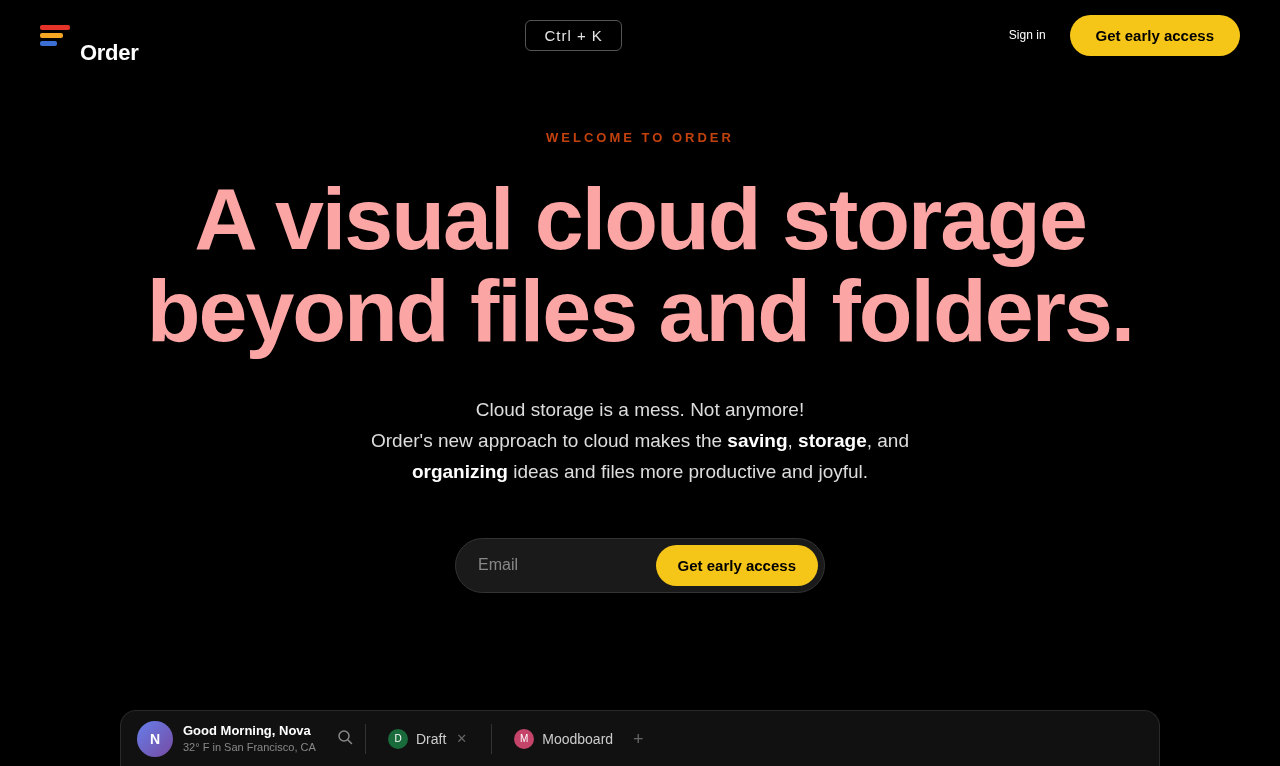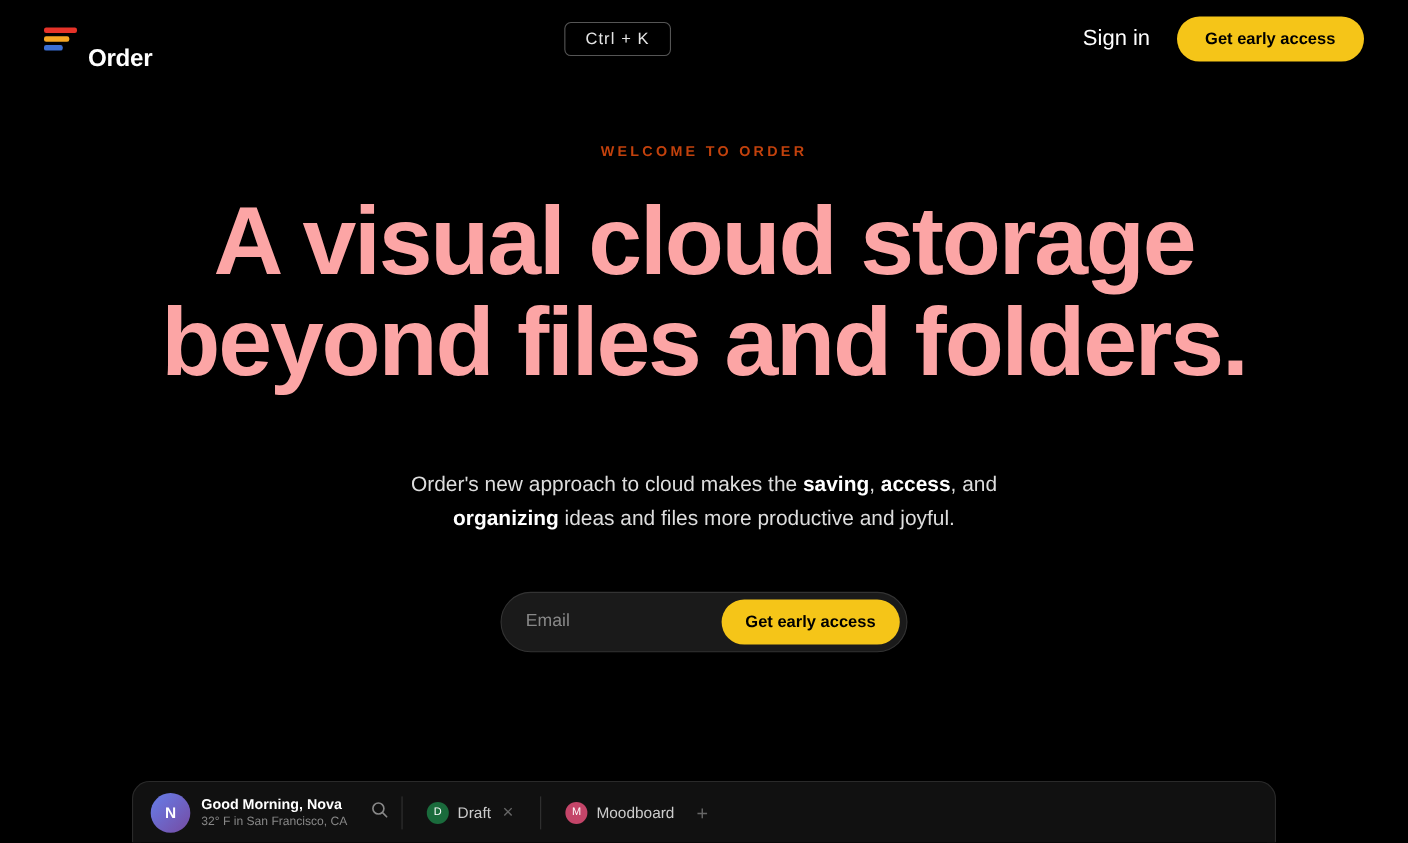"Sign in" .sign-in-btn { font-size: 20px -> 12px }
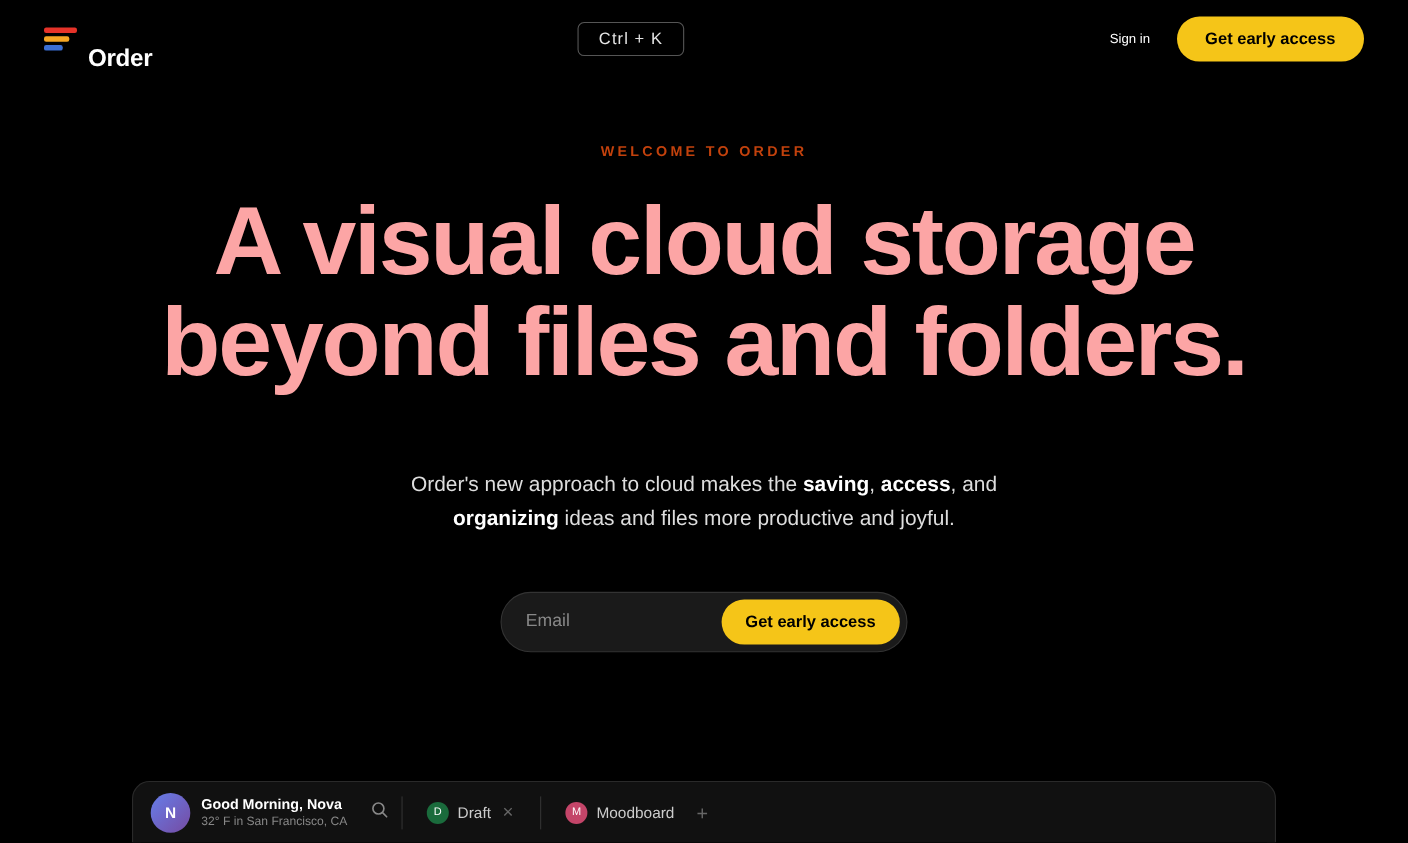"Cloud storage is a mess." span { html: none -> <span>Cloud storage is a mess. Not anymore!</span> }
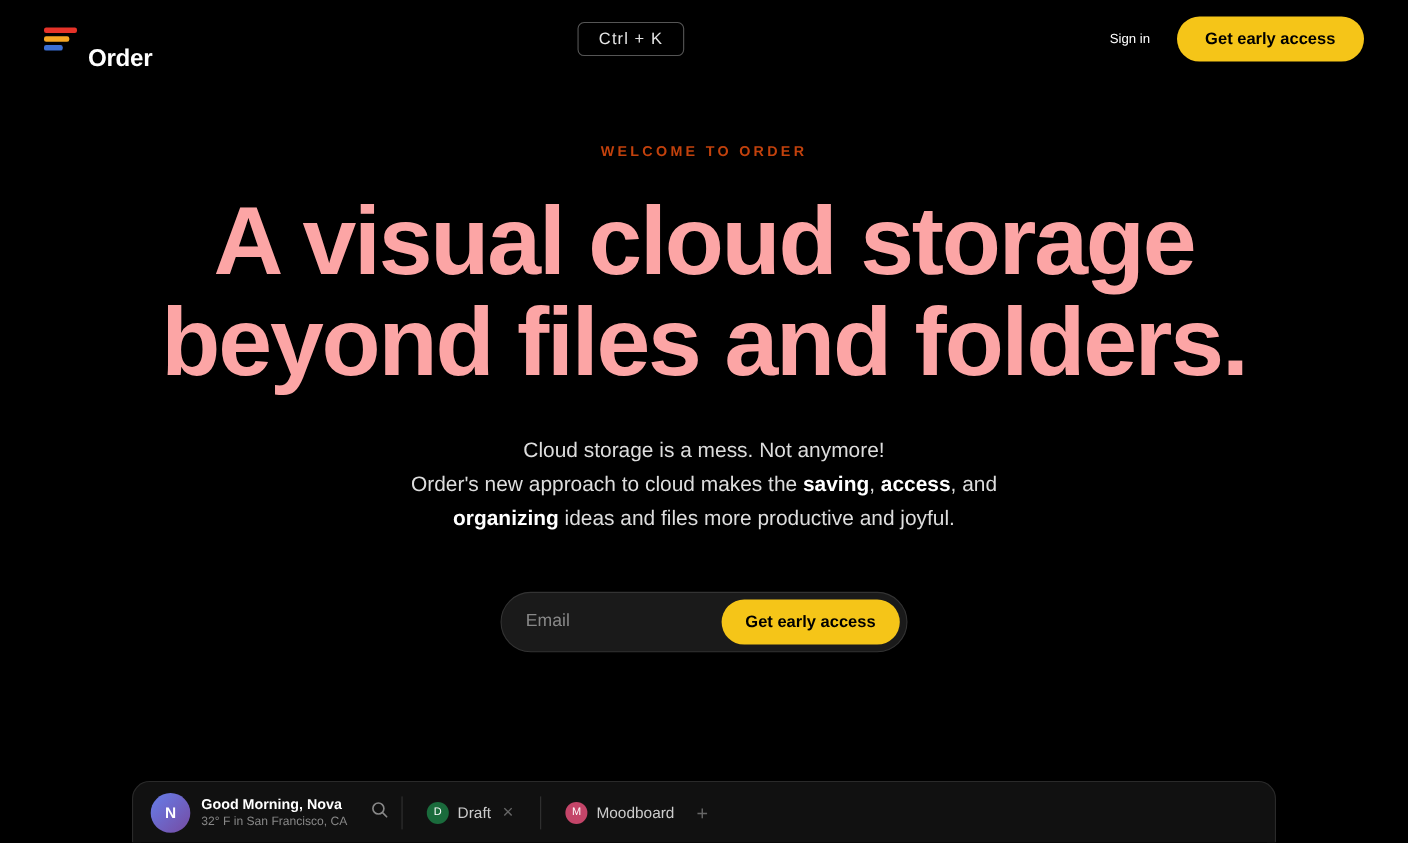"access" strong { text: access -> storage }
